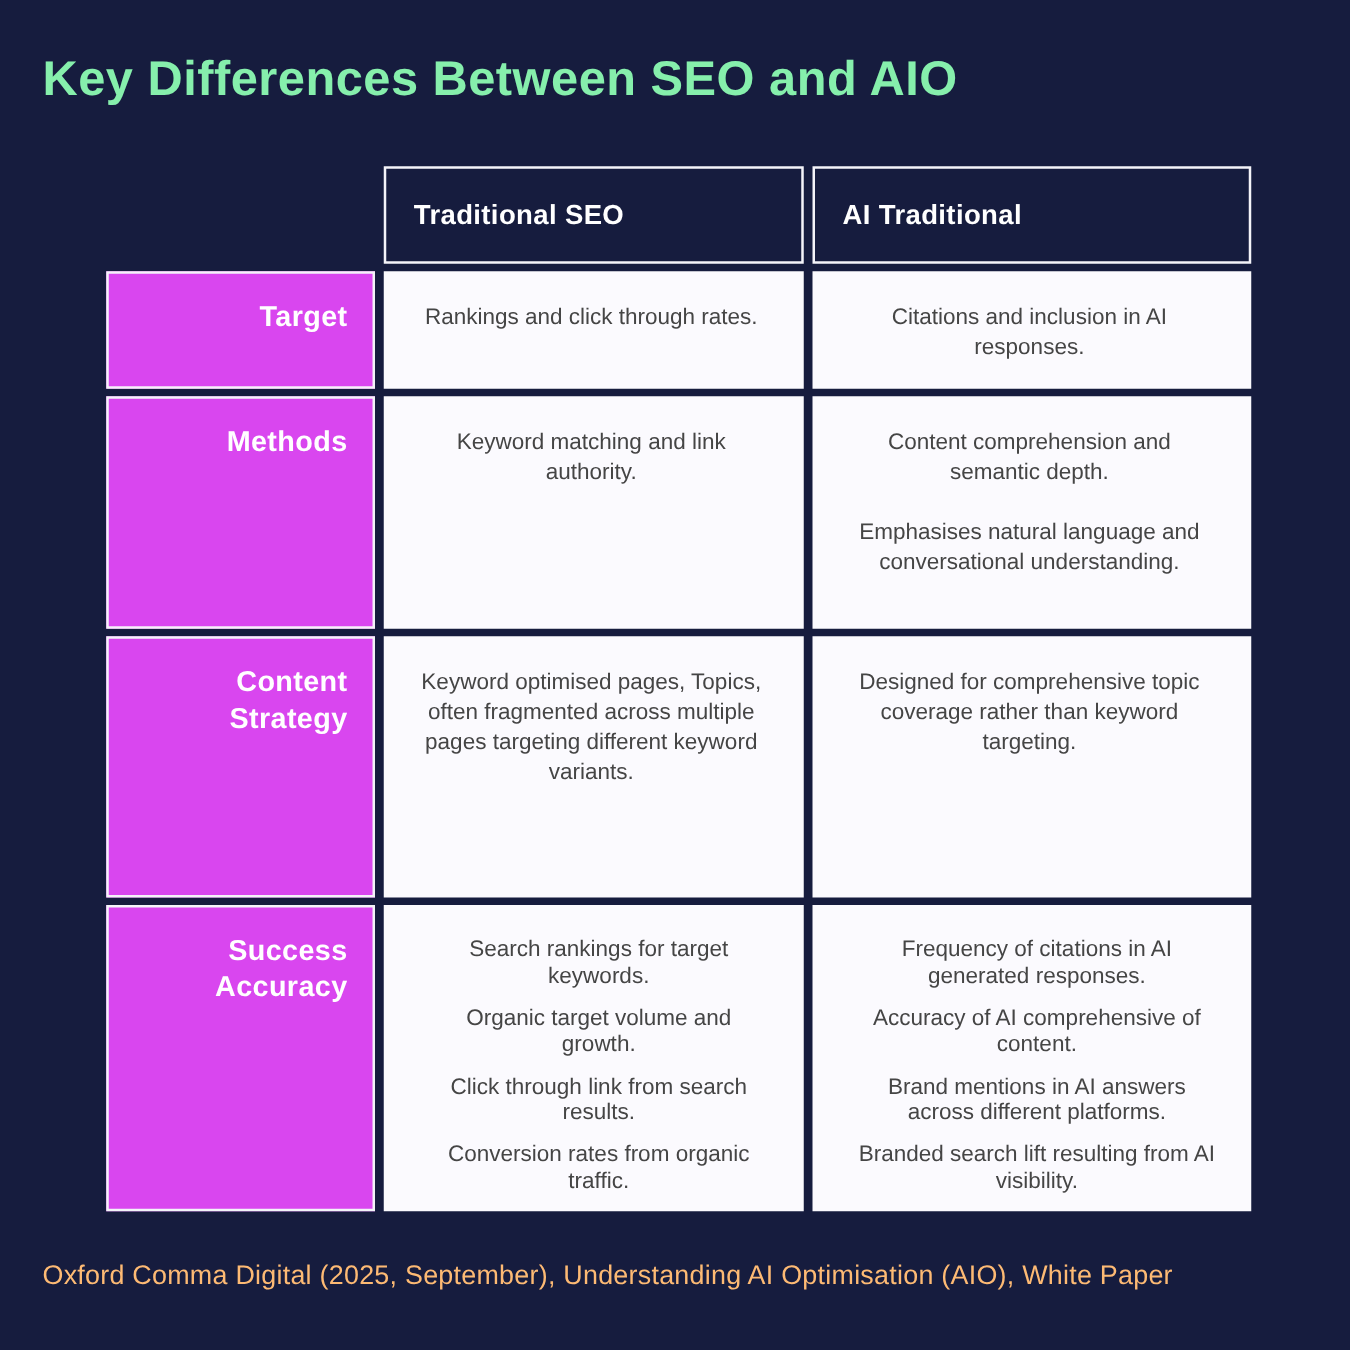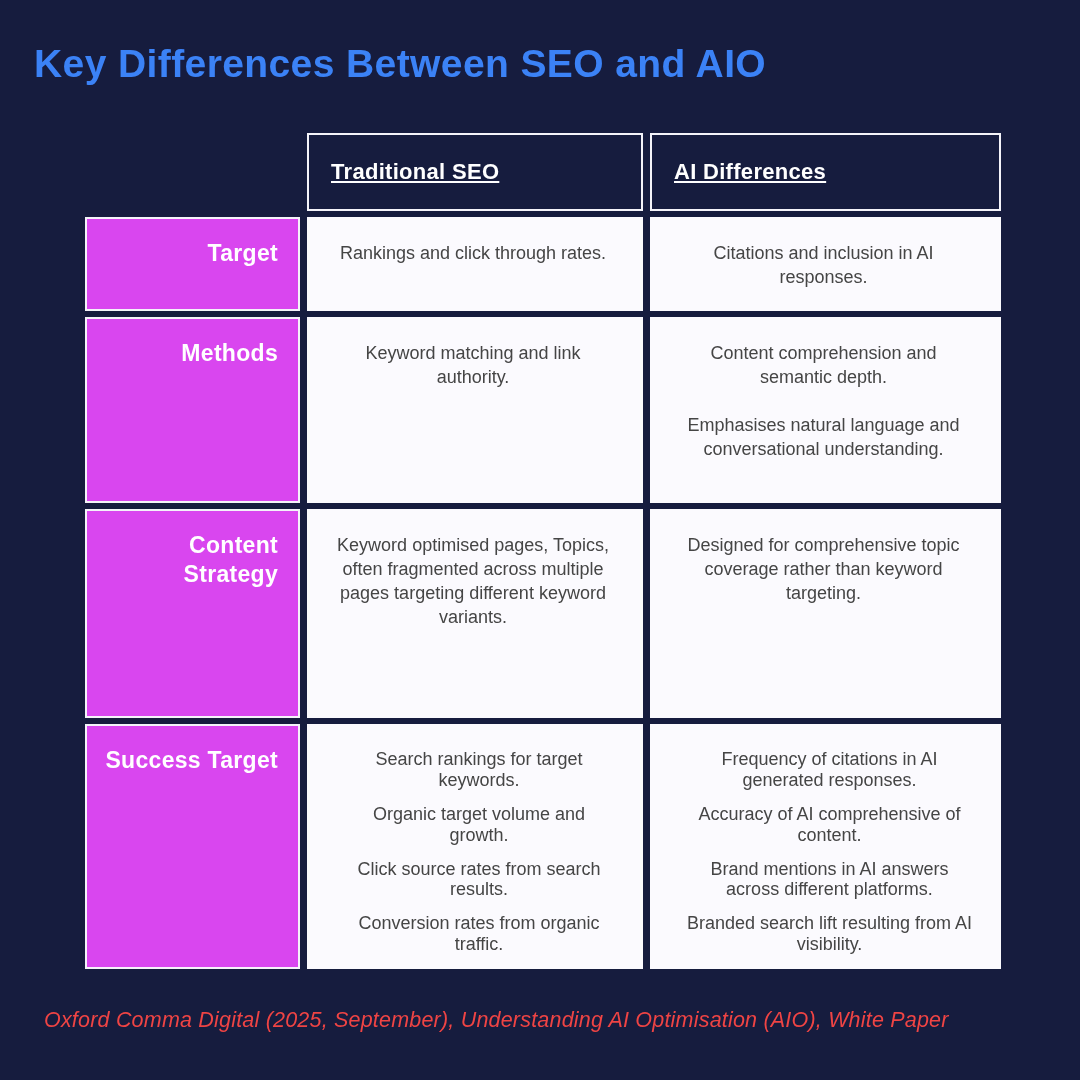"Key Differences Between SEO and" .title { color: #3b82f6 -> #86efac }
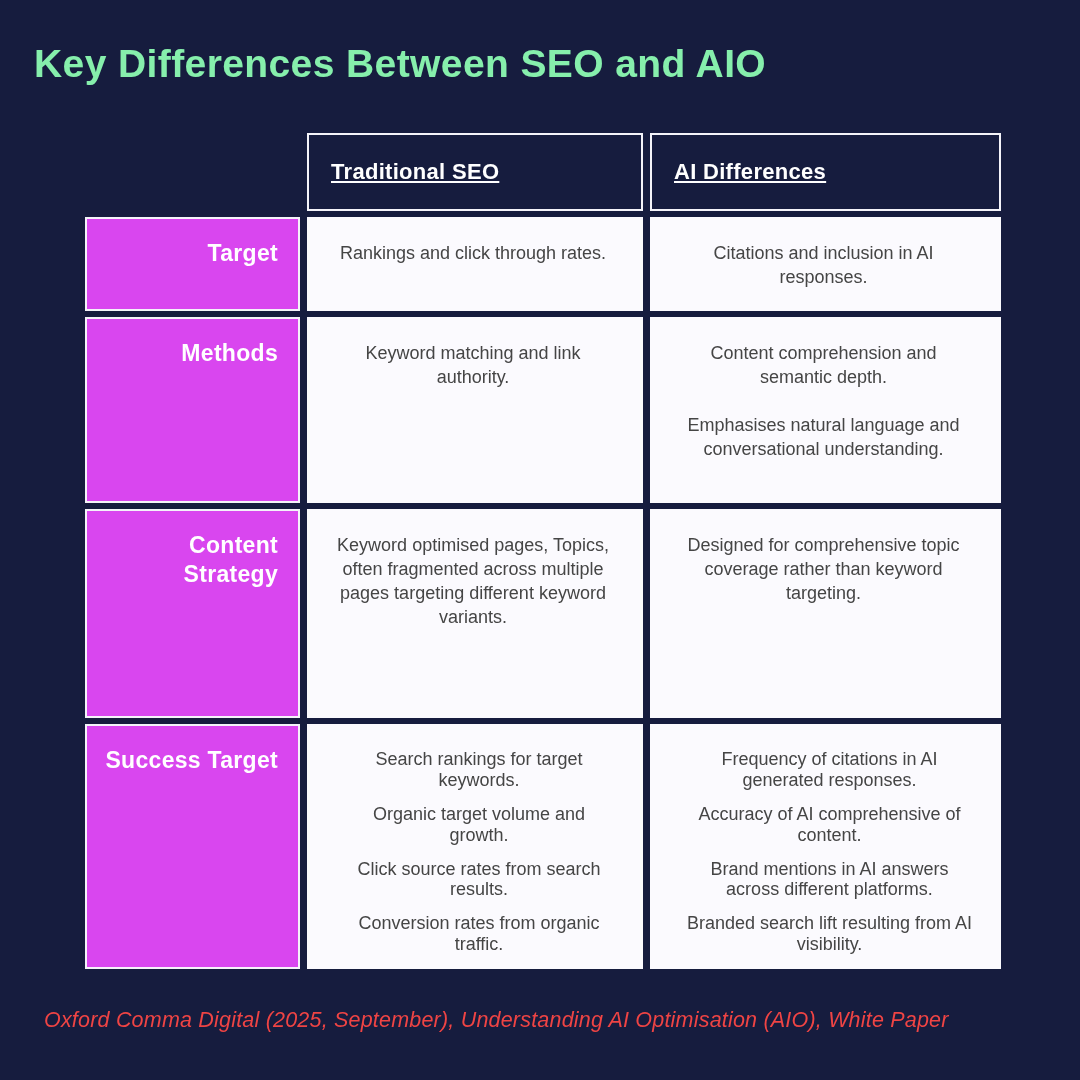"Traditional SEO" .head-cell { text-decoration: underline -> none }
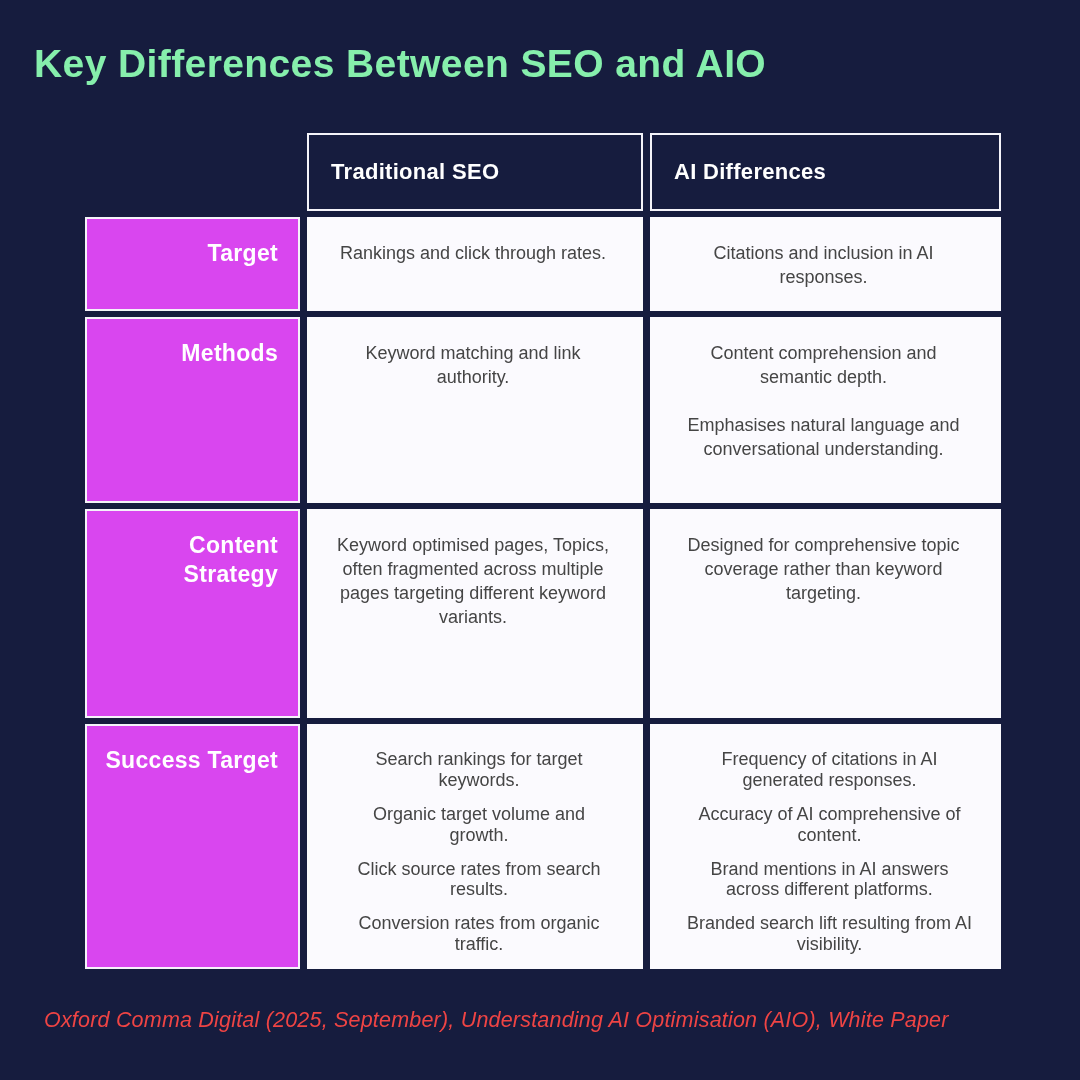"AI Differences" div.head-cell { text: Differences -> Traditional }
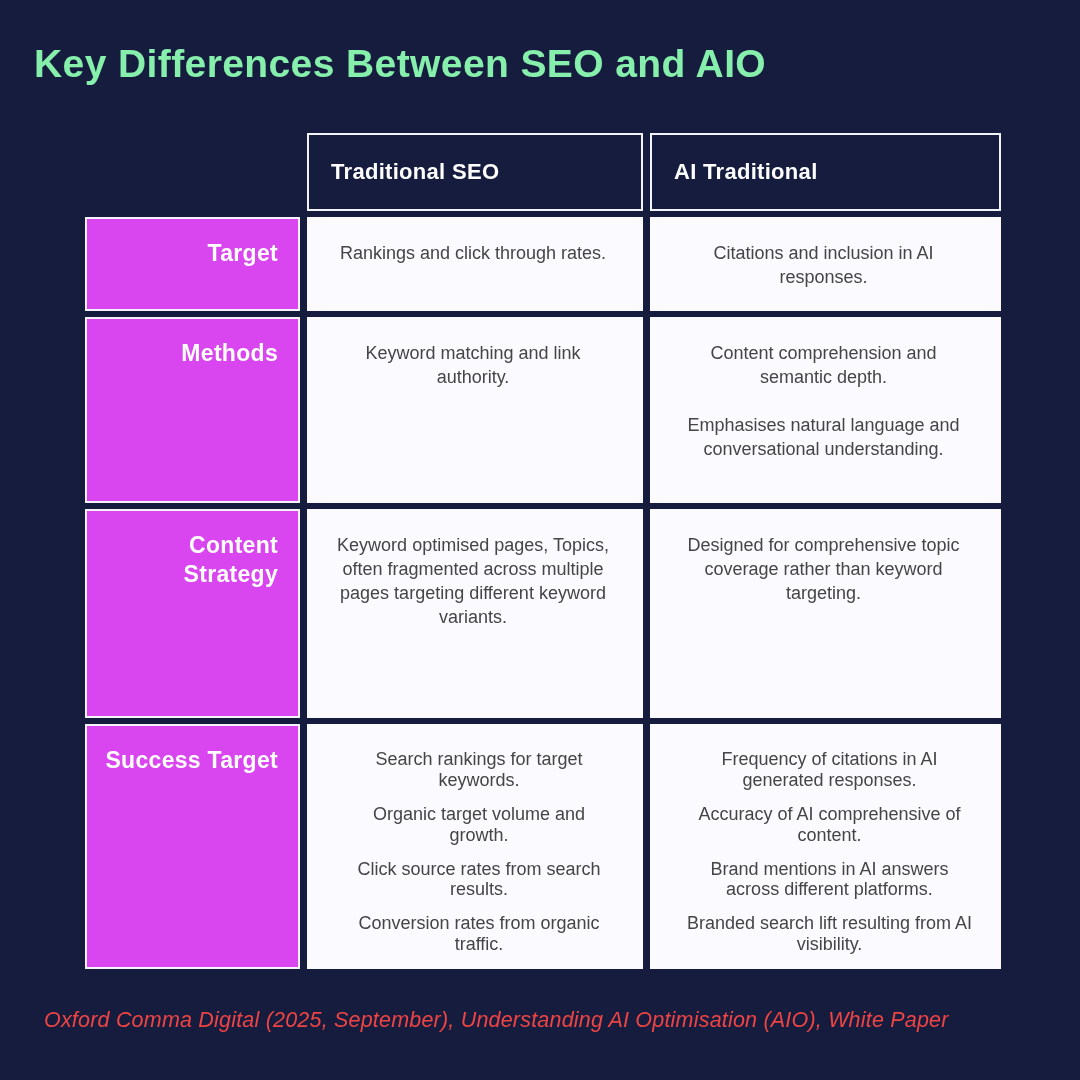"Success Target" div.label-cell { text: Target -> Accuracy }
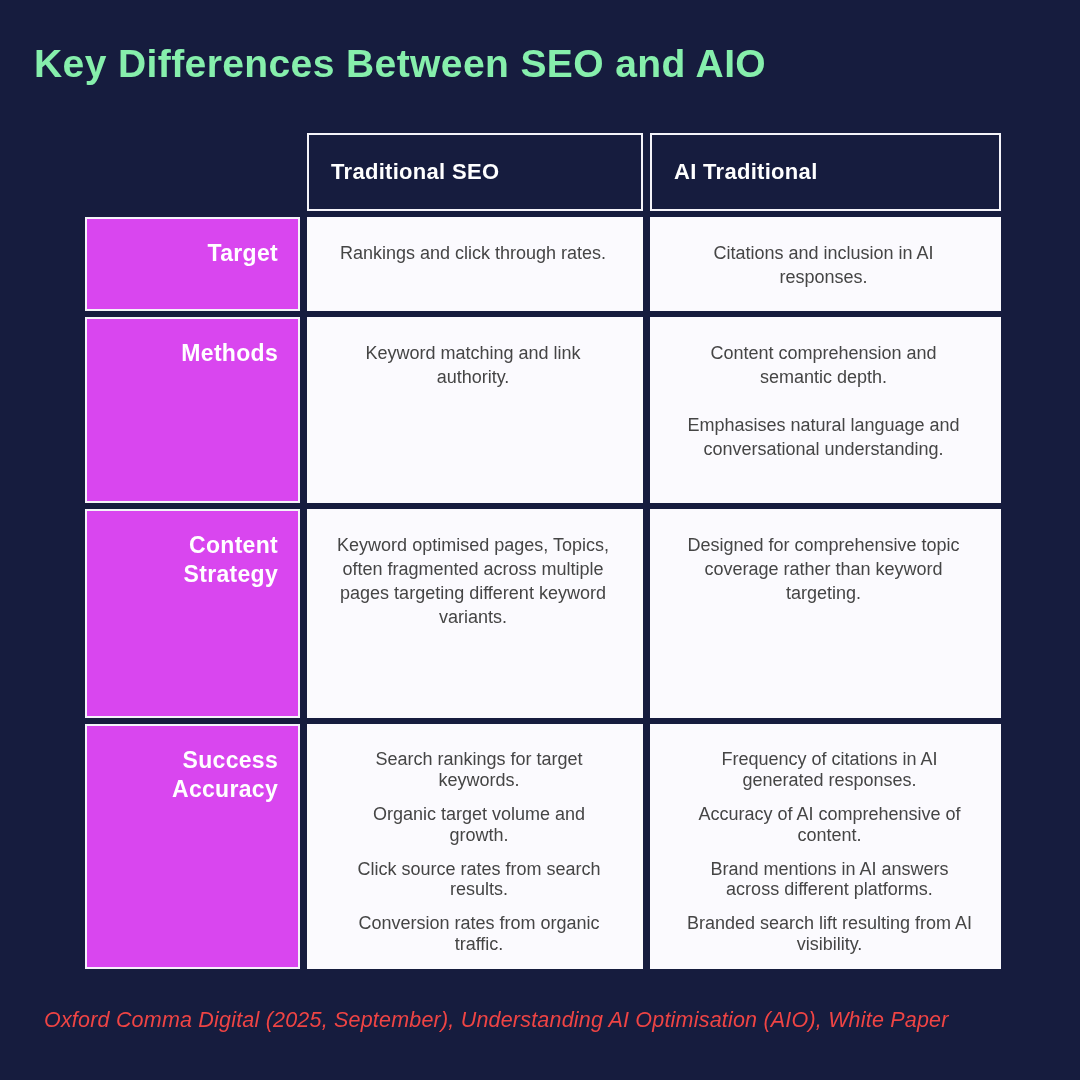"Click source rates from search" p { text: source rates -> through link }
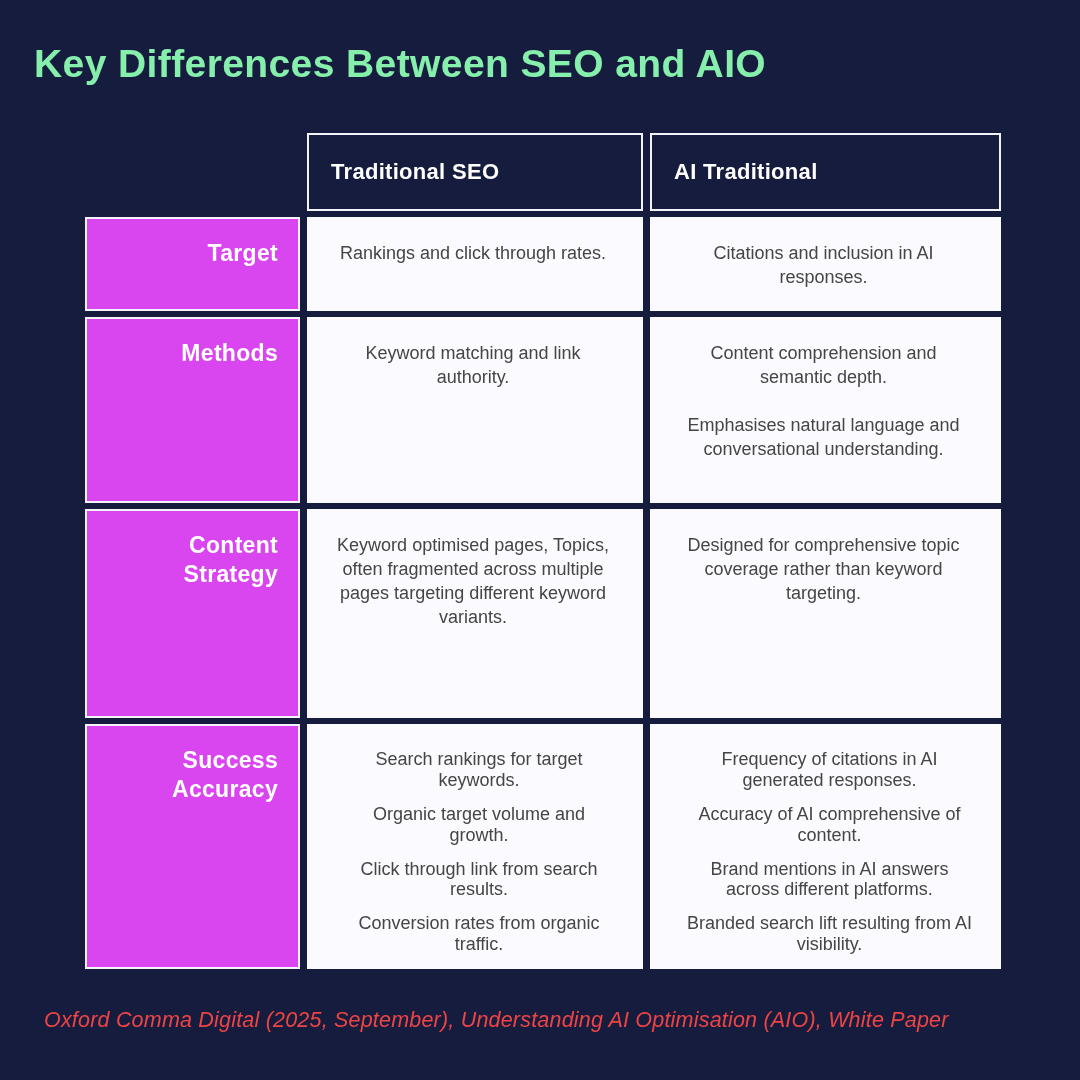"Oxford Comma Digital (2025, September)," .footer { color: #ef4444 -> #fdba74; font-style: italic -> none; left: 44px -> 34px }
